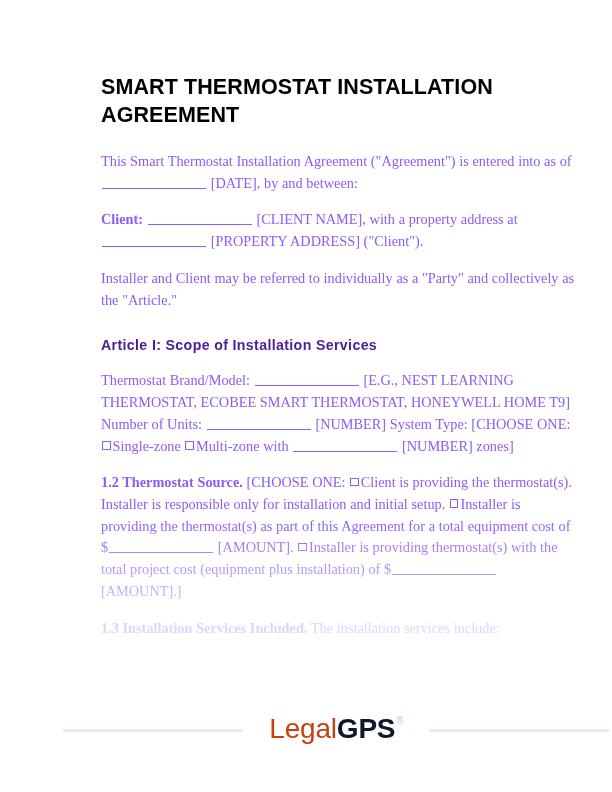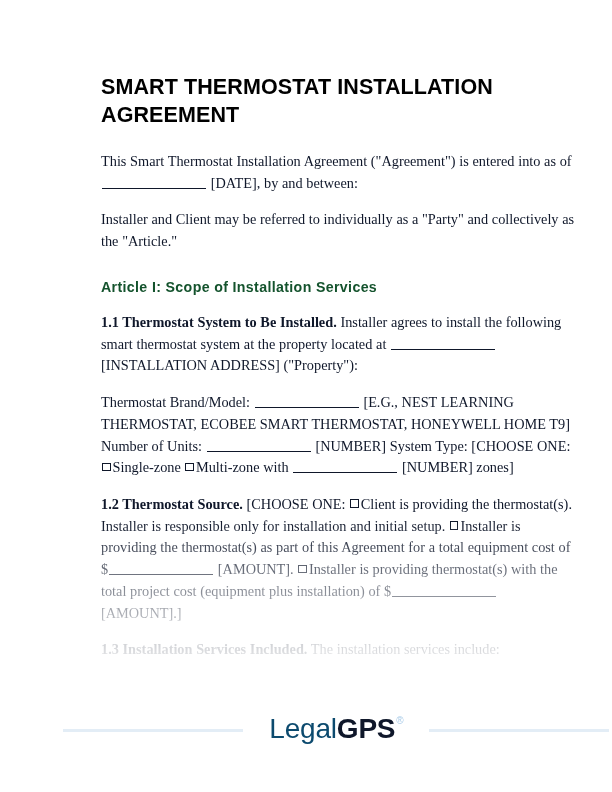"This Smart Thermostat Installation" p.para { color: #0f172a -> #8b5cf6 }
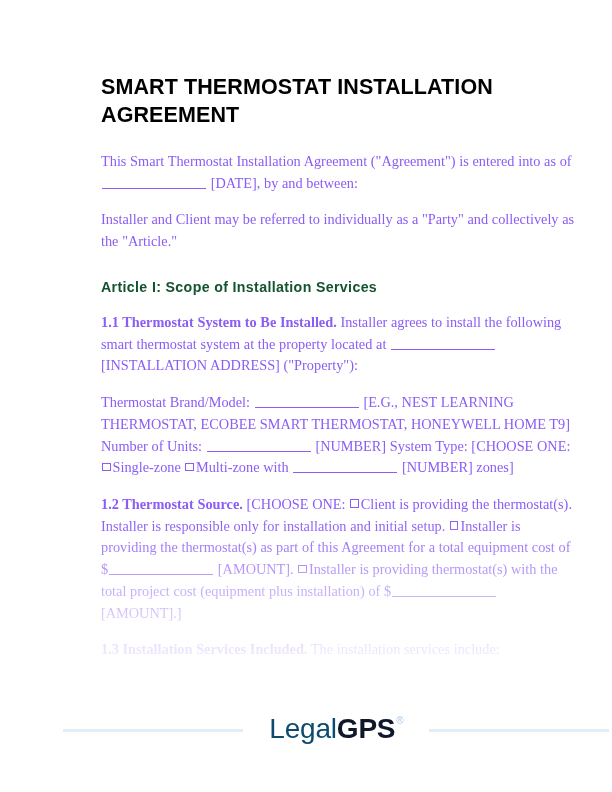"Client: [CLIENT NAME], with a" p.para { html: none -> <p> <b>Client:</b> <span></span> <span>[CLIENT NAME], with a property address at</span> <span></span> <span>[PROPERTY ADDRESS] ("Client").</span> </p> }
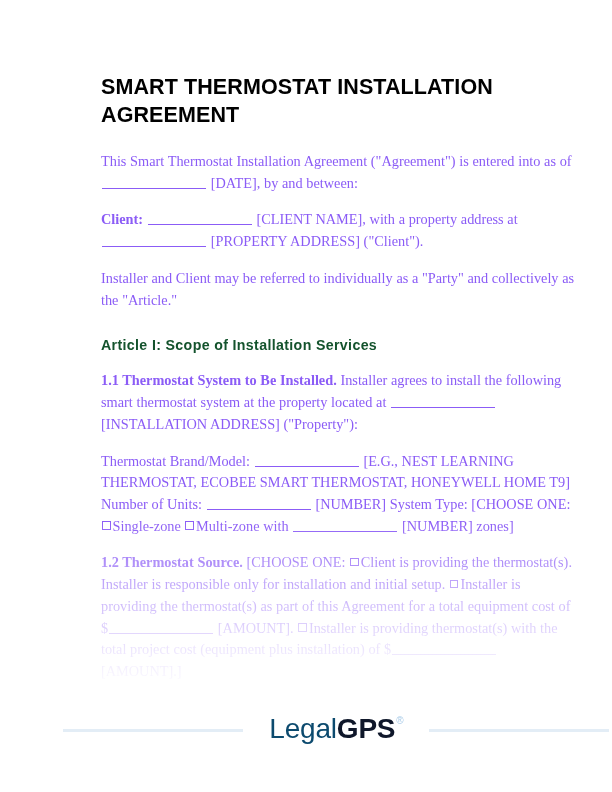"Article I: Scope of Installation" .article-heading { color: #14532d -> #4c1d95 }
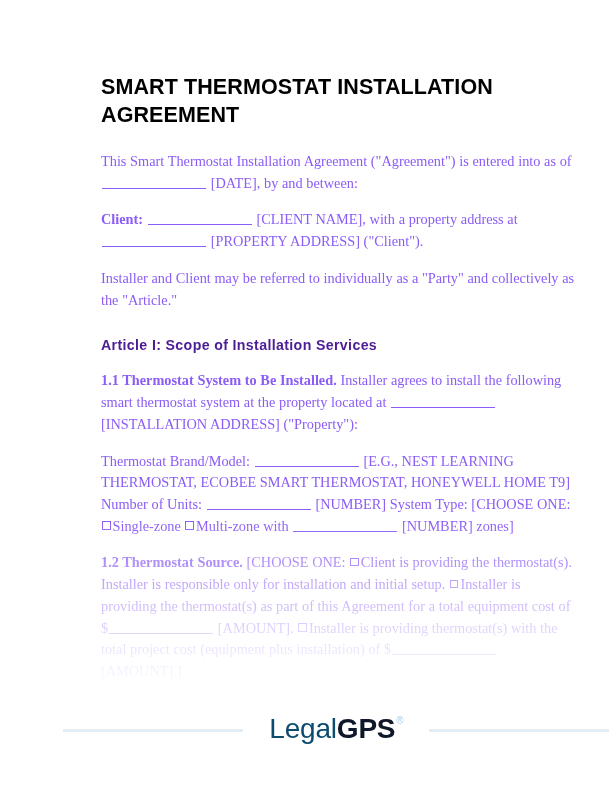"1.1 Thermostat System to Be" p.para { html: <p> <b>1.1 Thermostat System to Be Installed.</b><span> Installer agrees to install the following smart thermostat system at the property located at</span> <span></span> <span>[INSTALLATION ADDRESS] ("Property"):</span> </p> -> none }
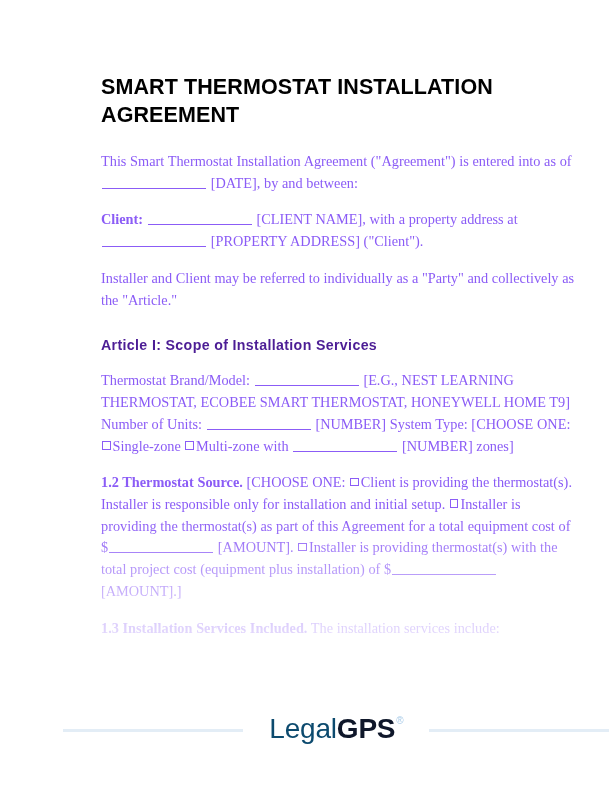"Legal" .logo-legal { color: #0c4a6e -> #c2410c }
